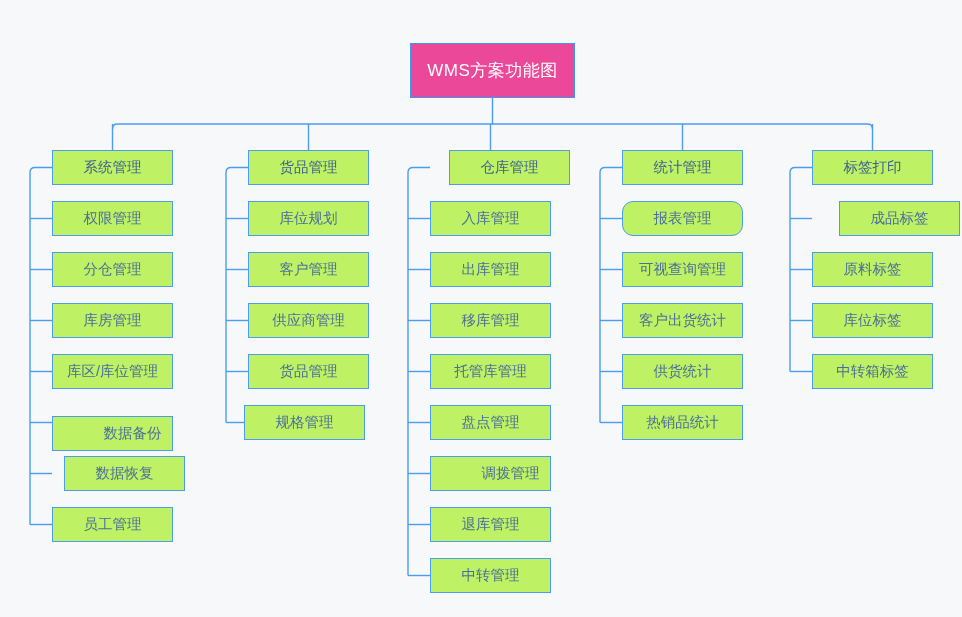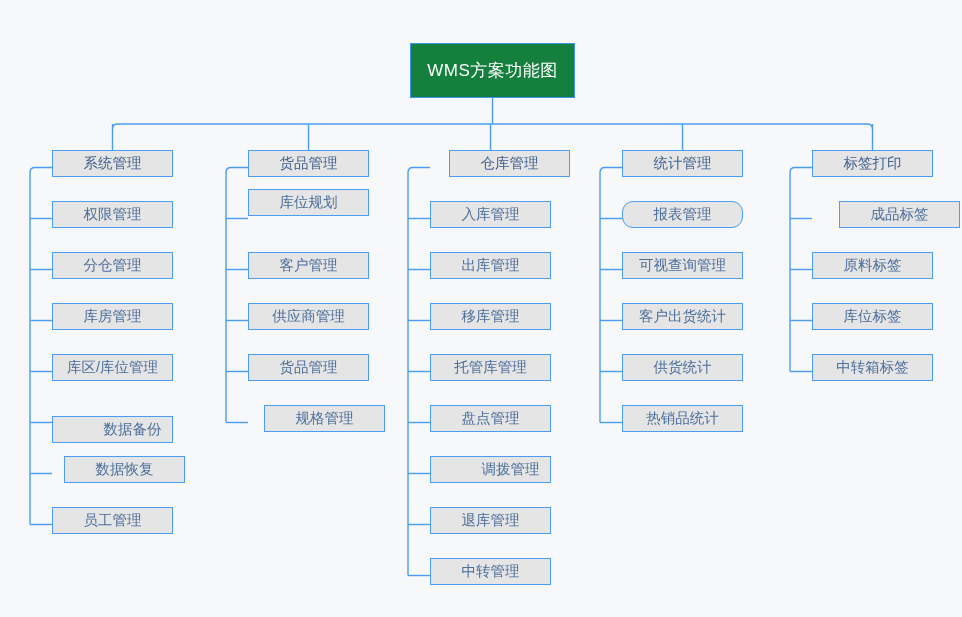"WMS方案功能图" .node.root { background: #15803d -> #ec4899 }
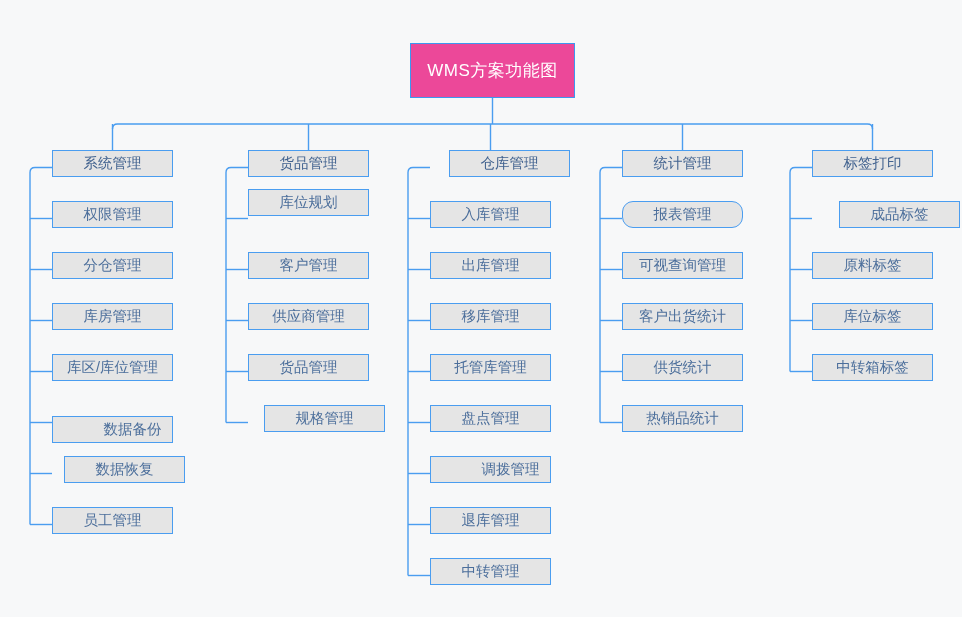"系统管理" .node.branch { background: #e5e5e5 -> #bef264; height: 27px -> 35px }
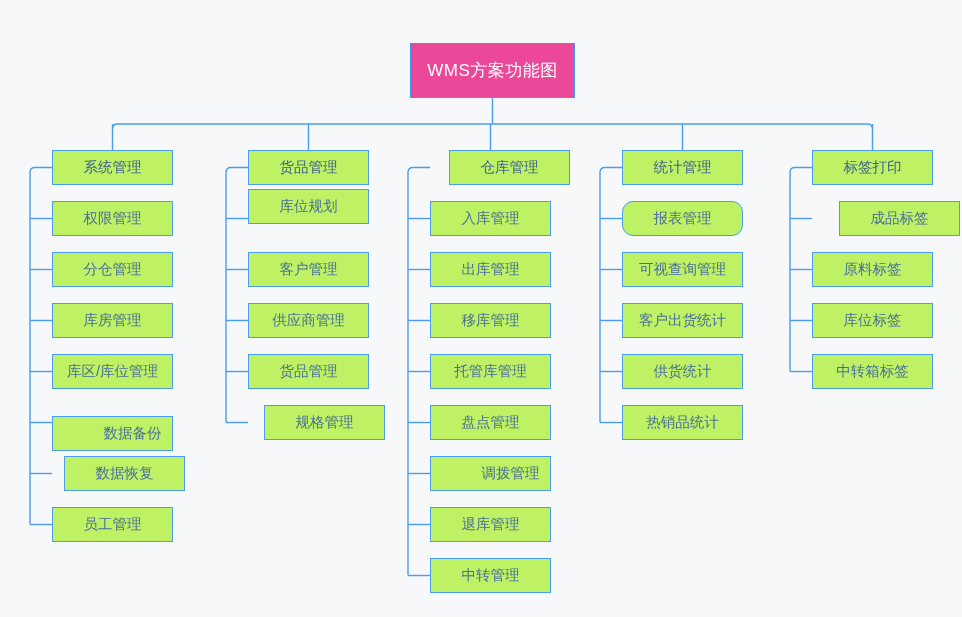"库位规划" div.node { top: 189px -> 201px }
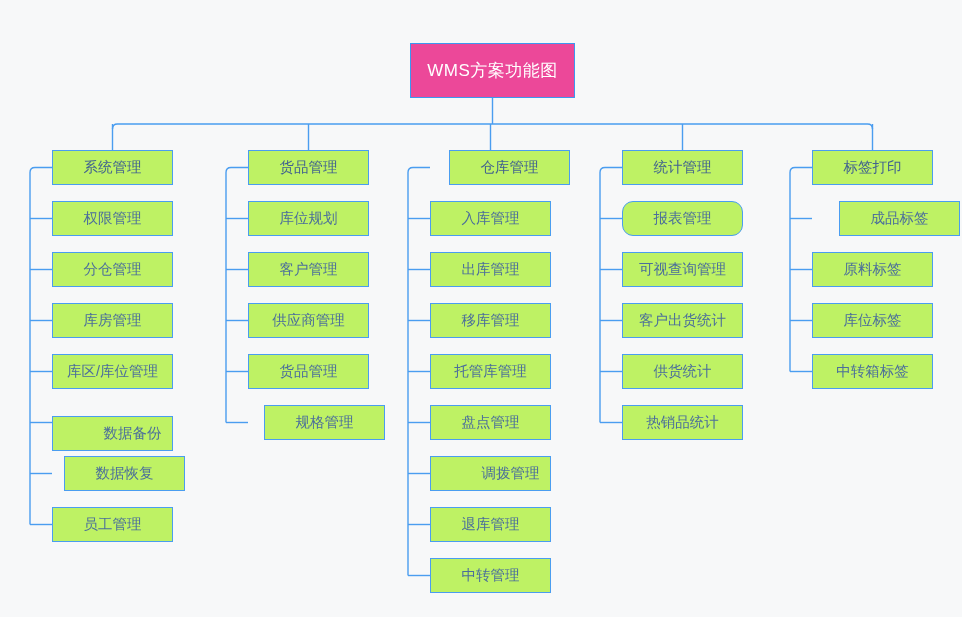"规格管理" div.node { left: 264px -> 244px }
